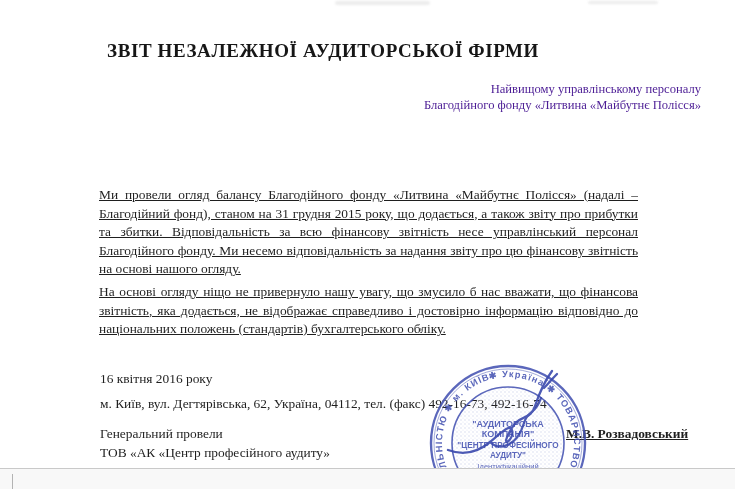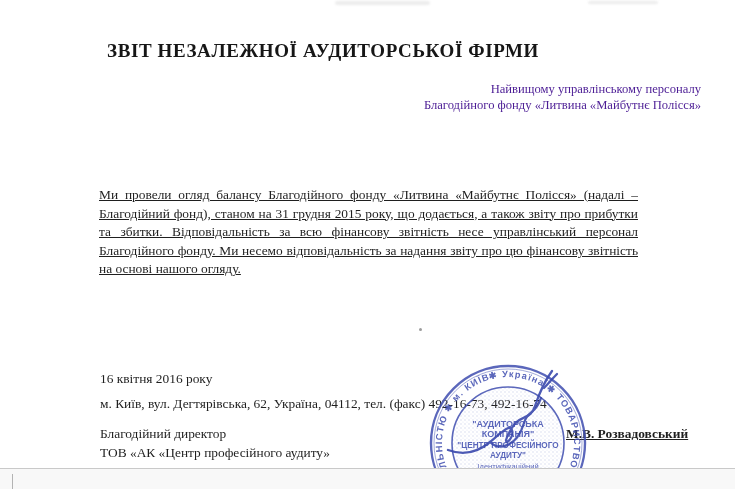"На основі огляду ніщо не" p { html: none -> <p>На основі огляду ніщо не привернуло нашу увагу, що змусило б нас вважати, що фінансова звітність, яка додається, не відображає справедливо і достовірно інформацію відповідно до національних положень (стандартів) бухгалтерського обліку.</p> }
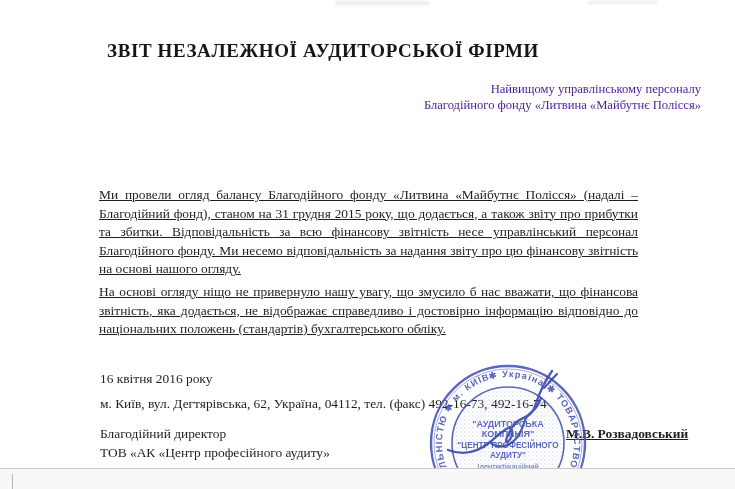"Благодійний директор" div { text: Благодійний директор -> Генеральний провели }
